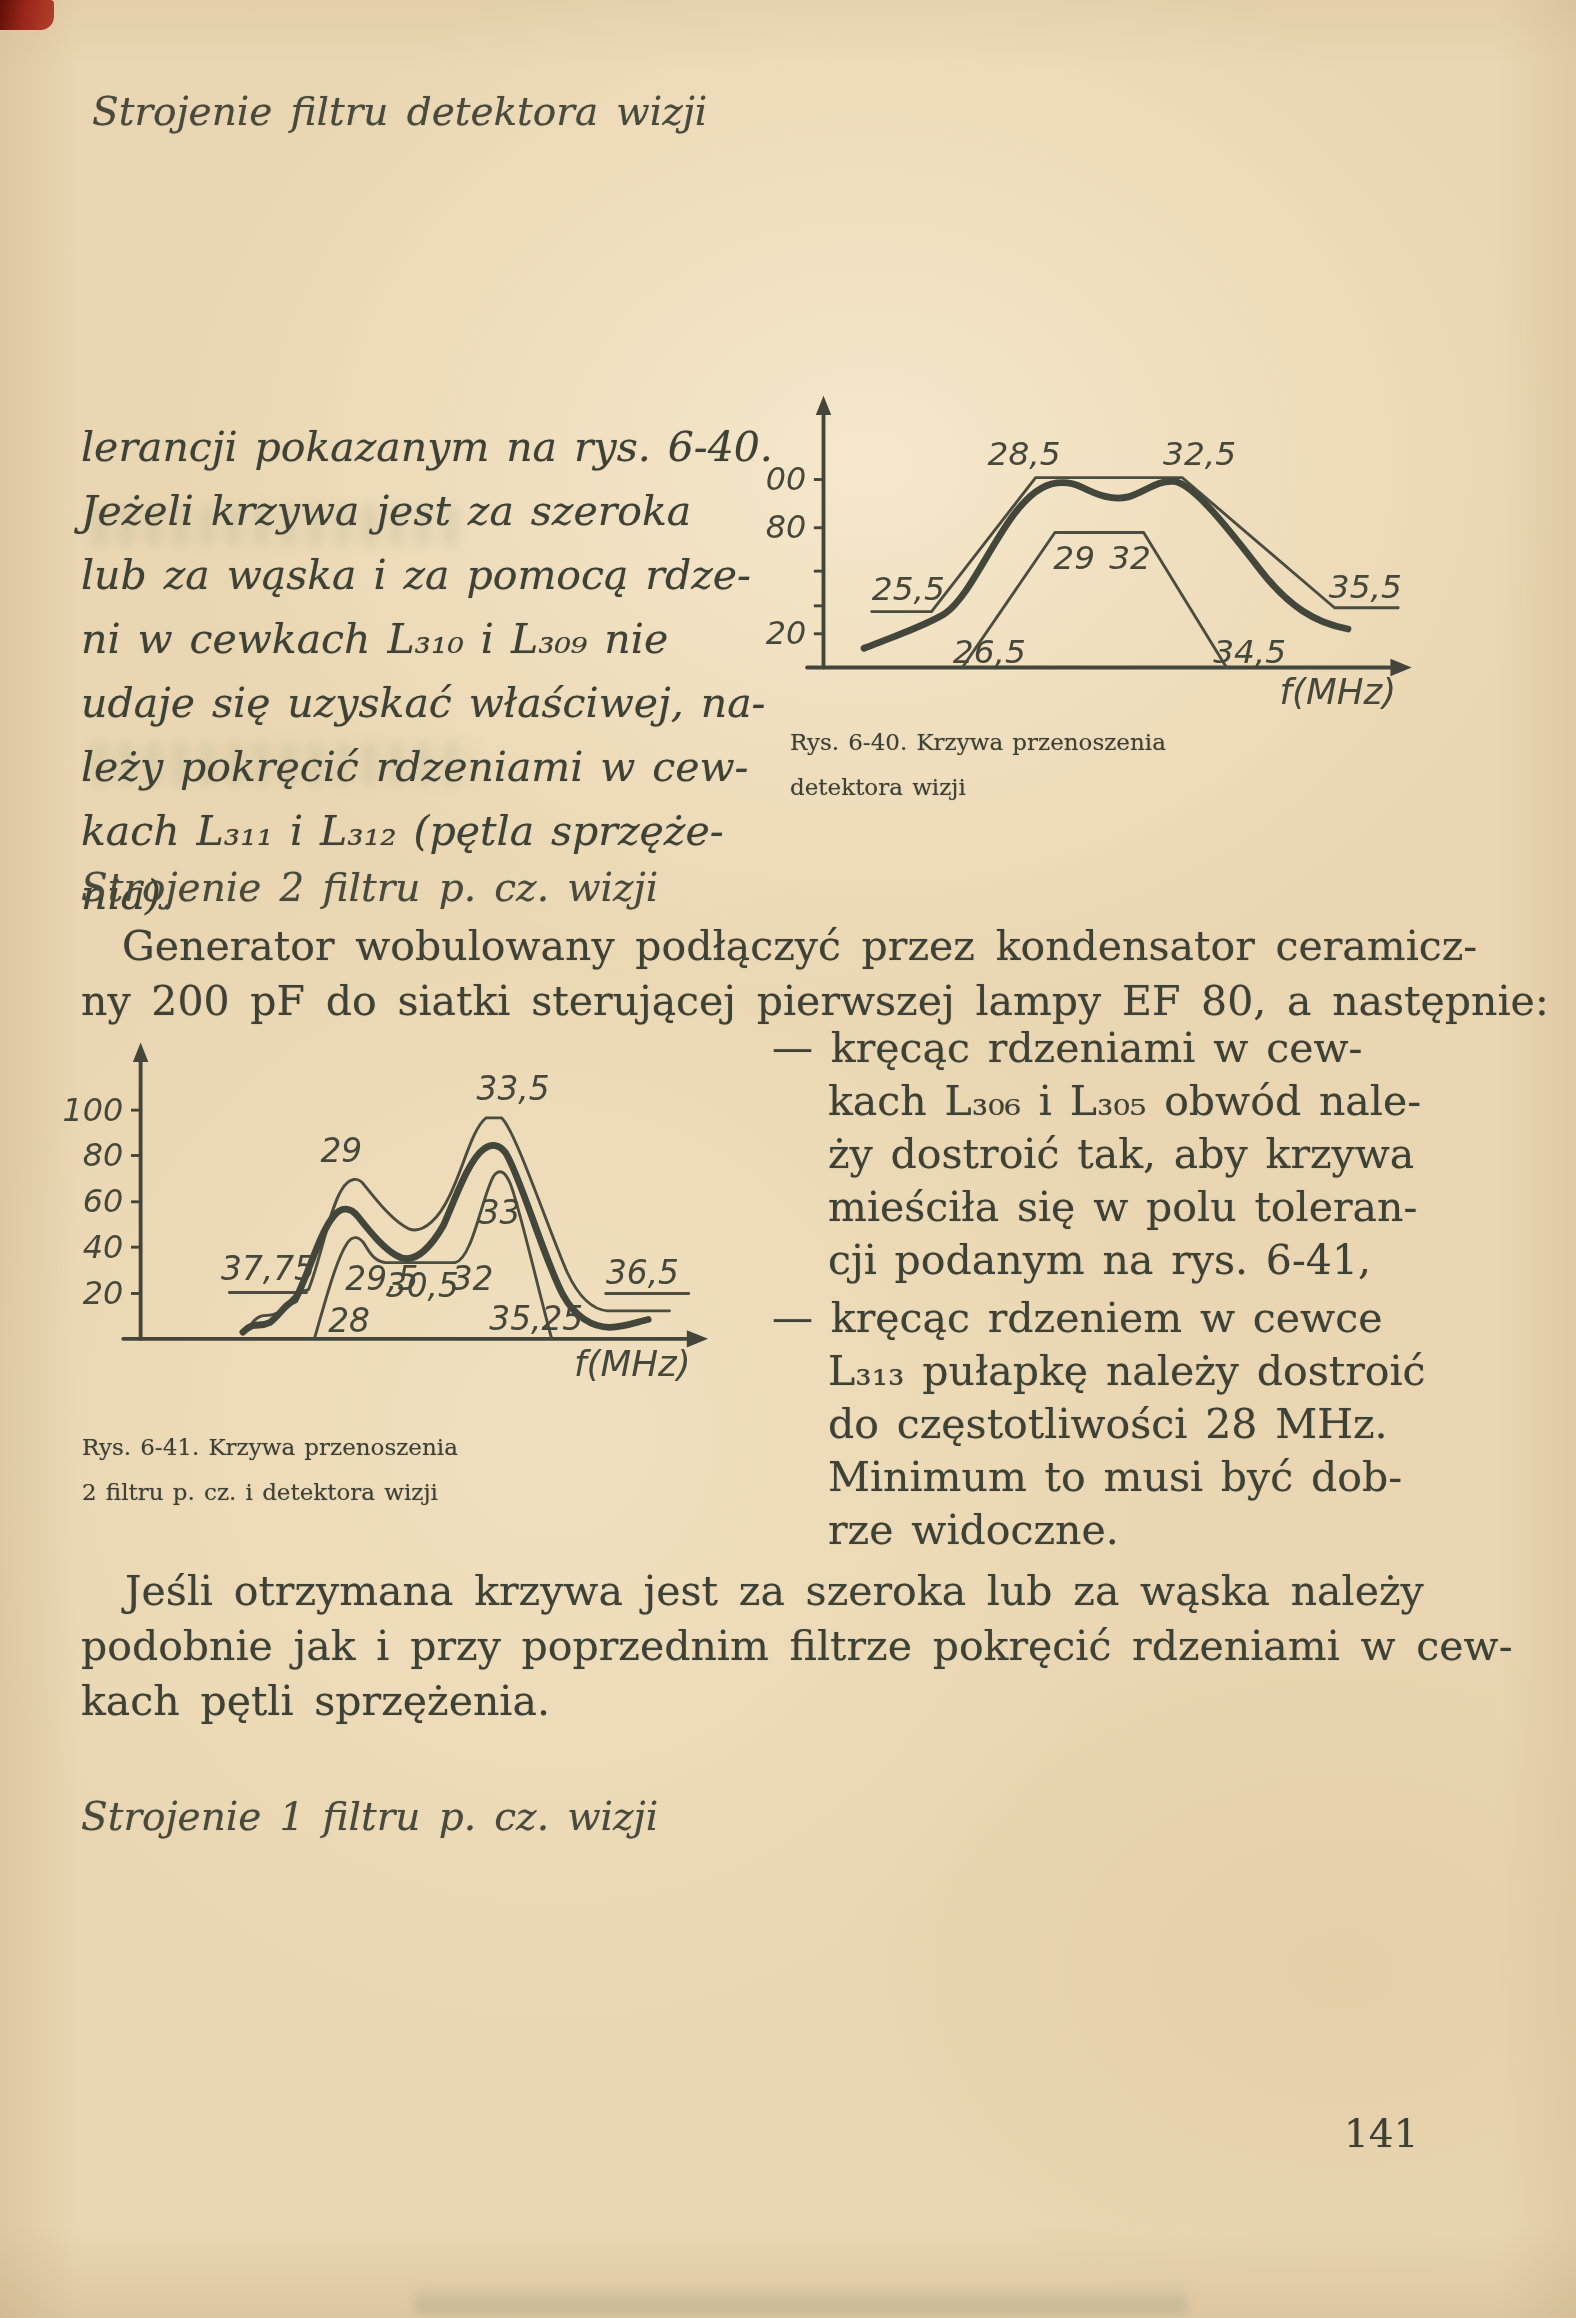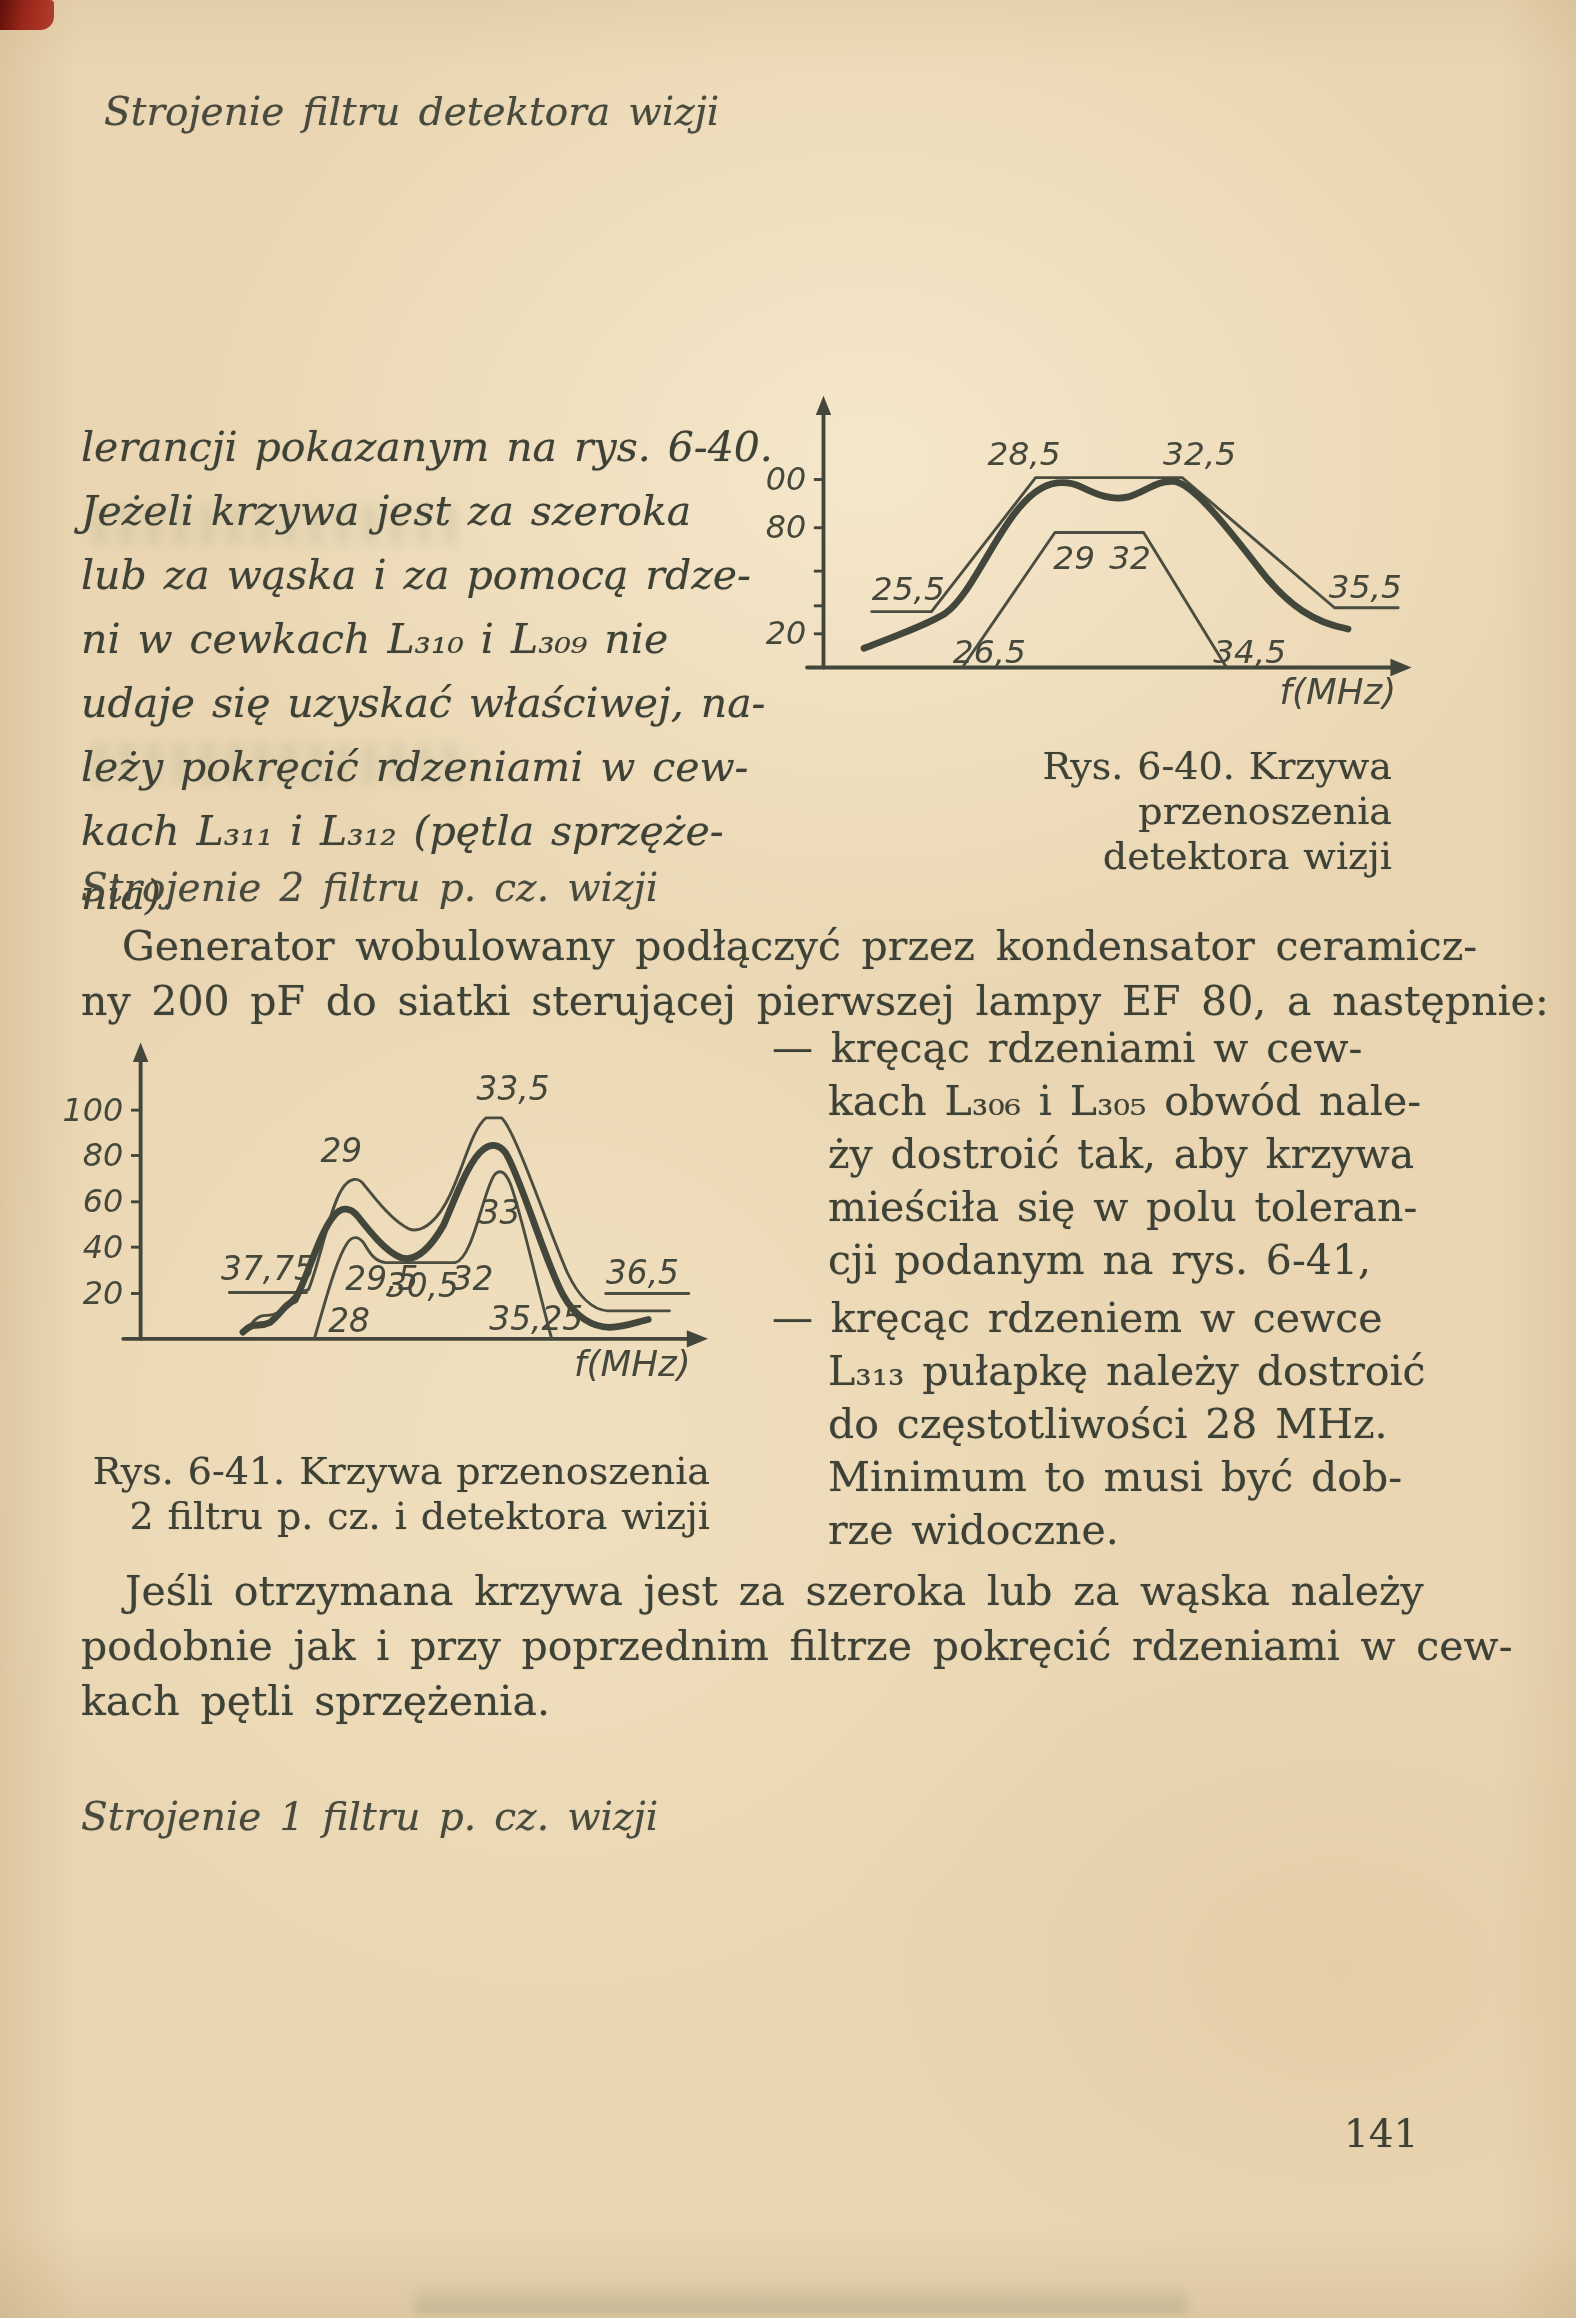"Strojenie filtru detektora wizji" div.txt { left: 104px -> 92px }
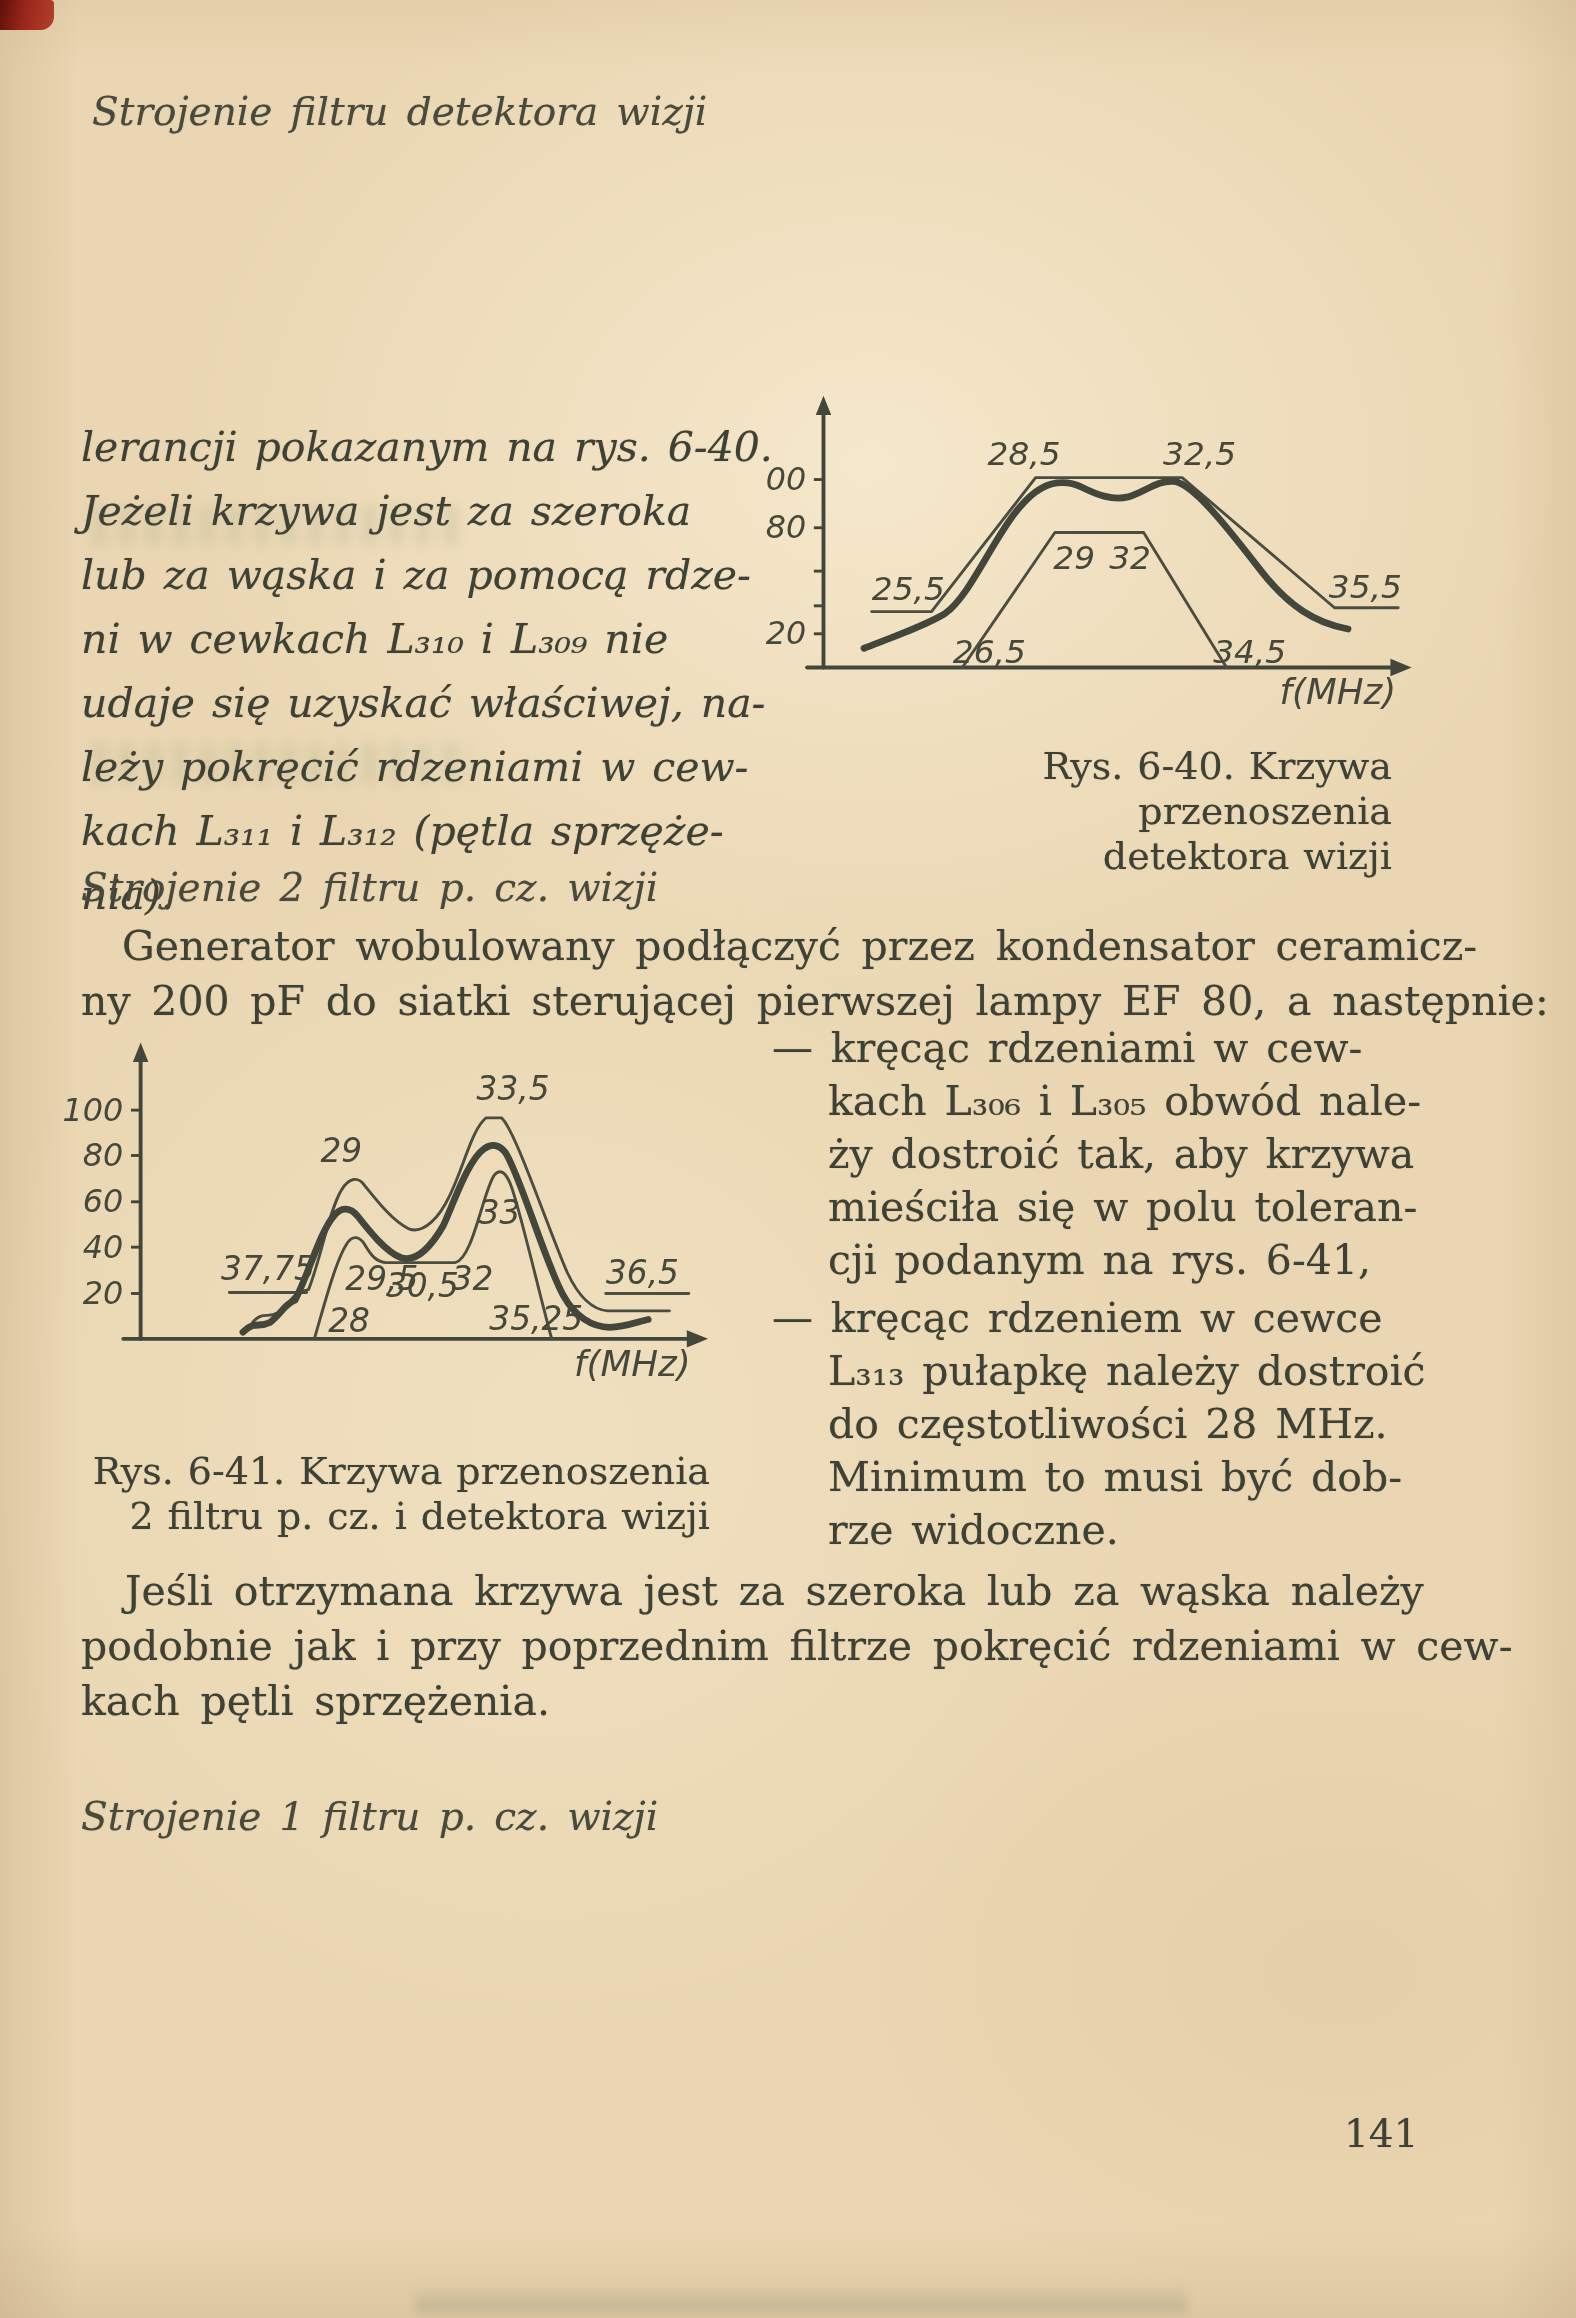"Rys. 6-40. Krzywa przenoszenia" .caption { font-size: 38px -> 23px; margin-top: 24px -> none; text-align: right -> left }
